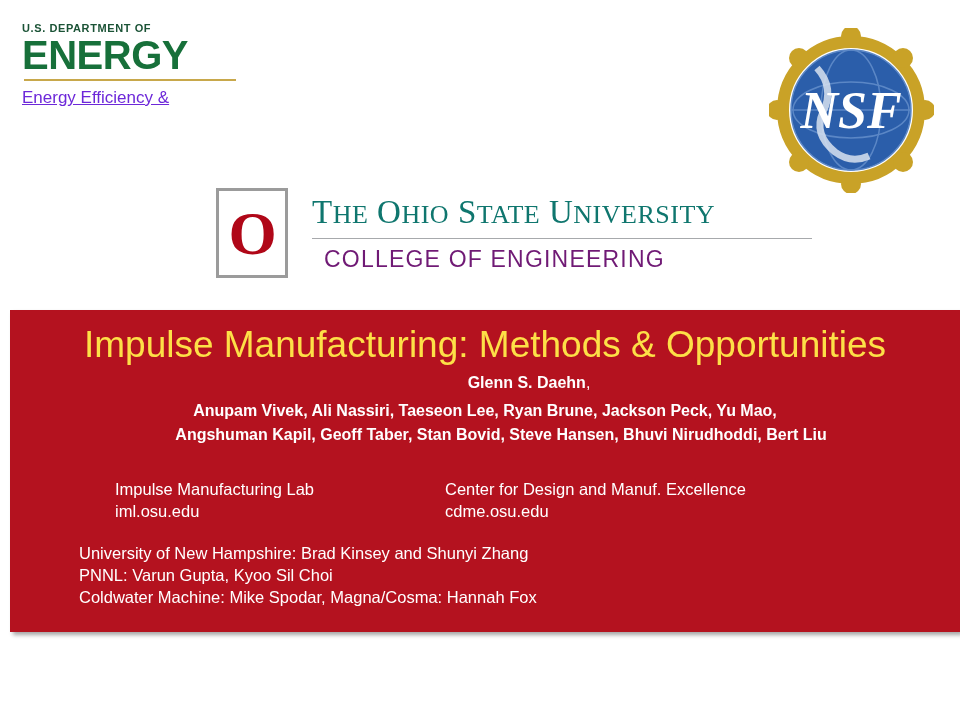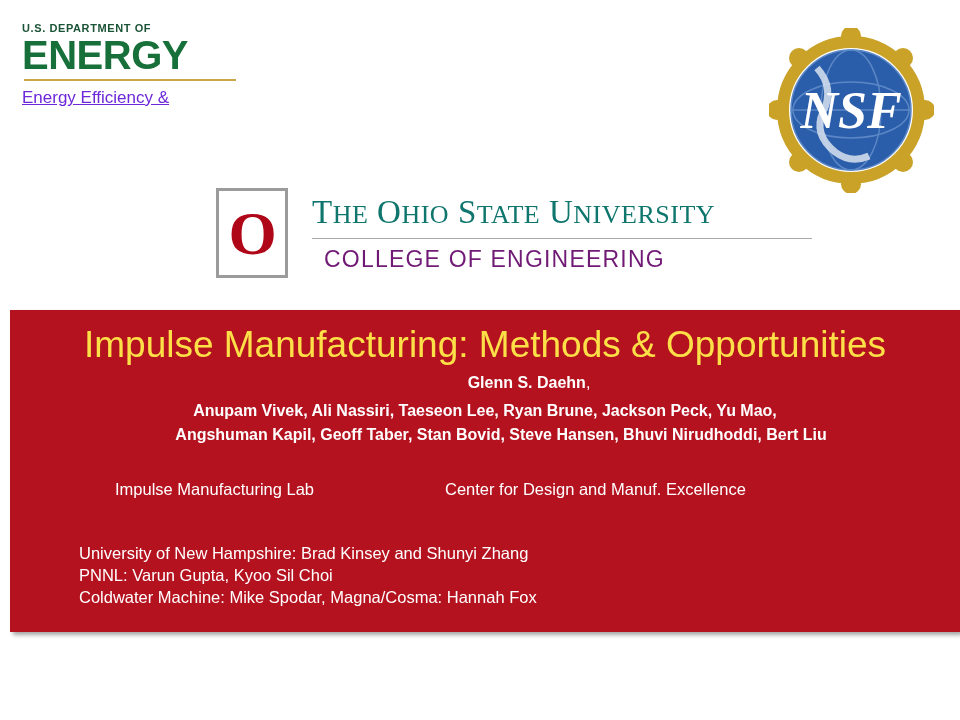"iml.osu.edu cdme.osu.edu" div { html: none -> <div> <span>iml.osu.edu</span><span>cdme.osu.edu</span> </div> }
